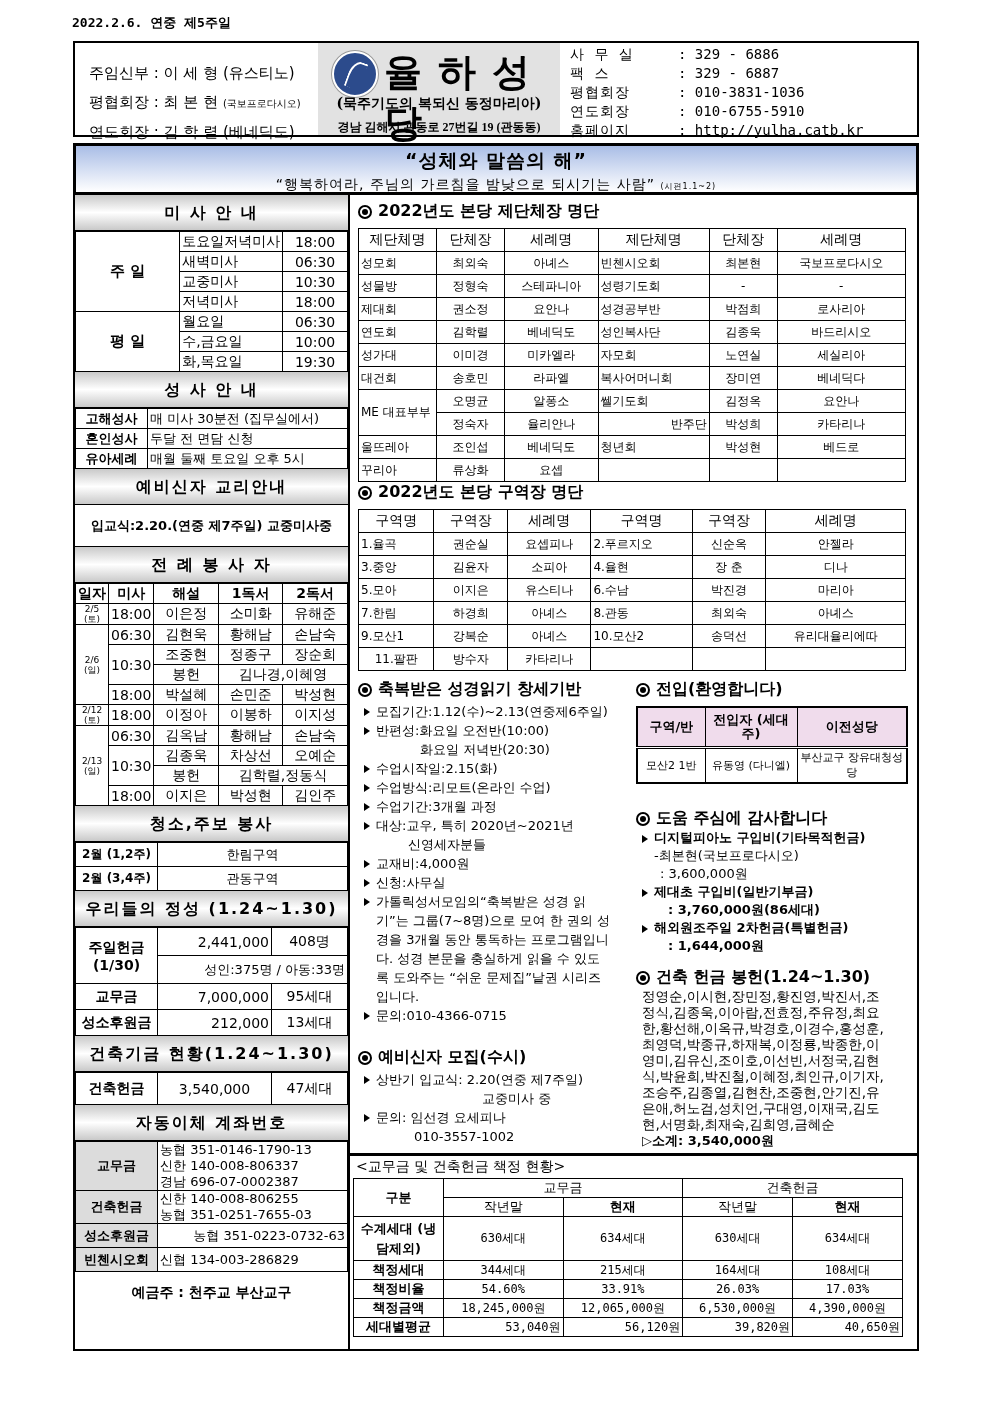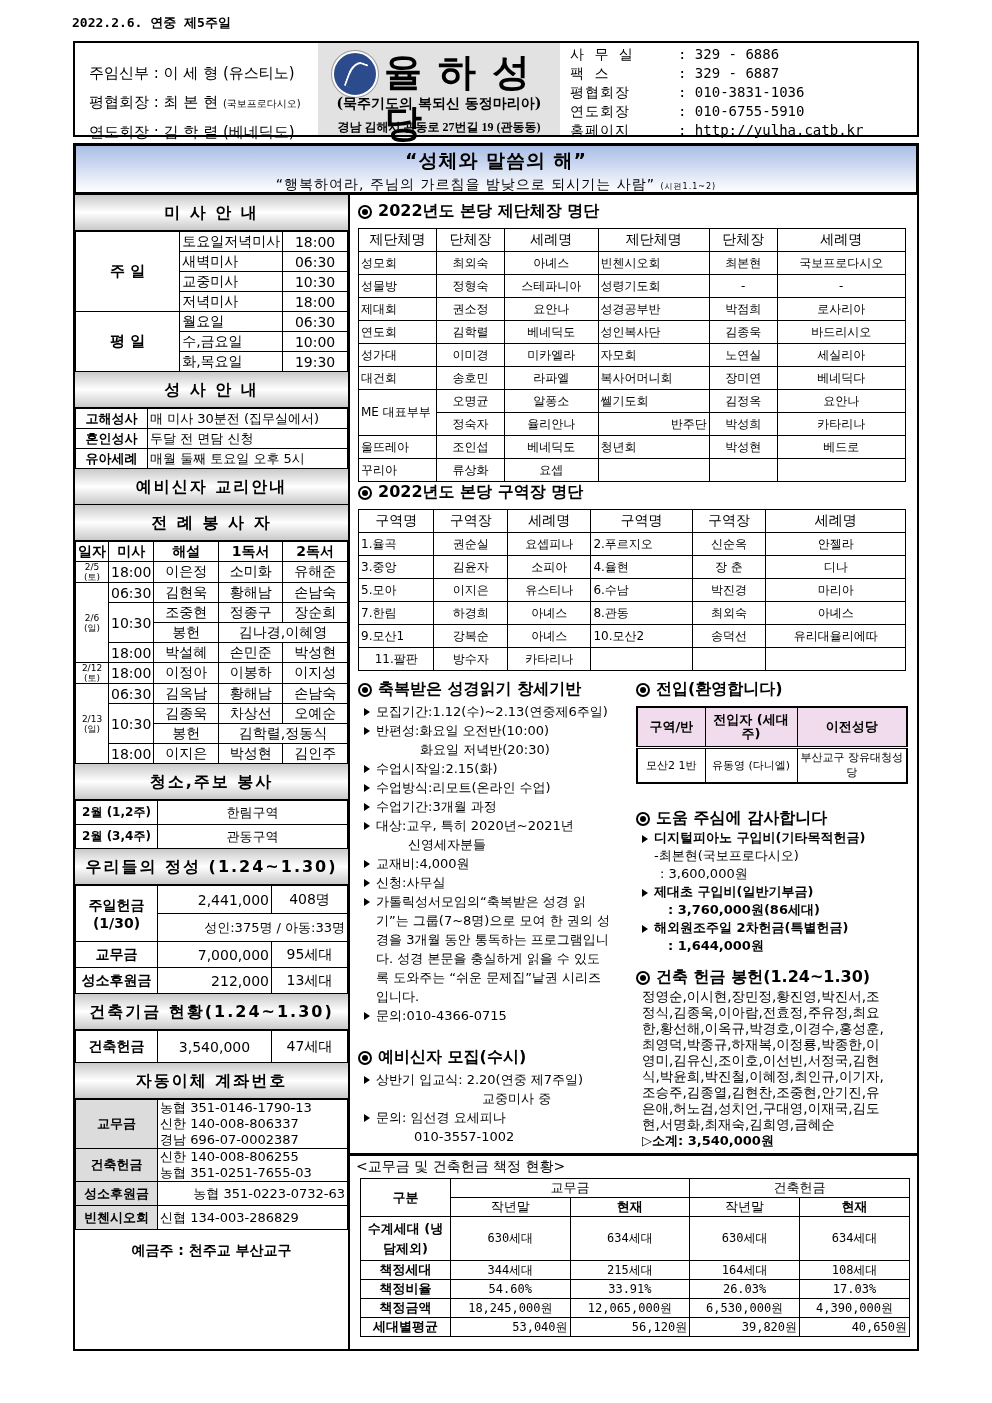"입교식:2.20.(연중 제7주일) 교중미사중" div { html: none -> <div>입교식:2.20.(연중 제7주일) 교중미사중</div> }
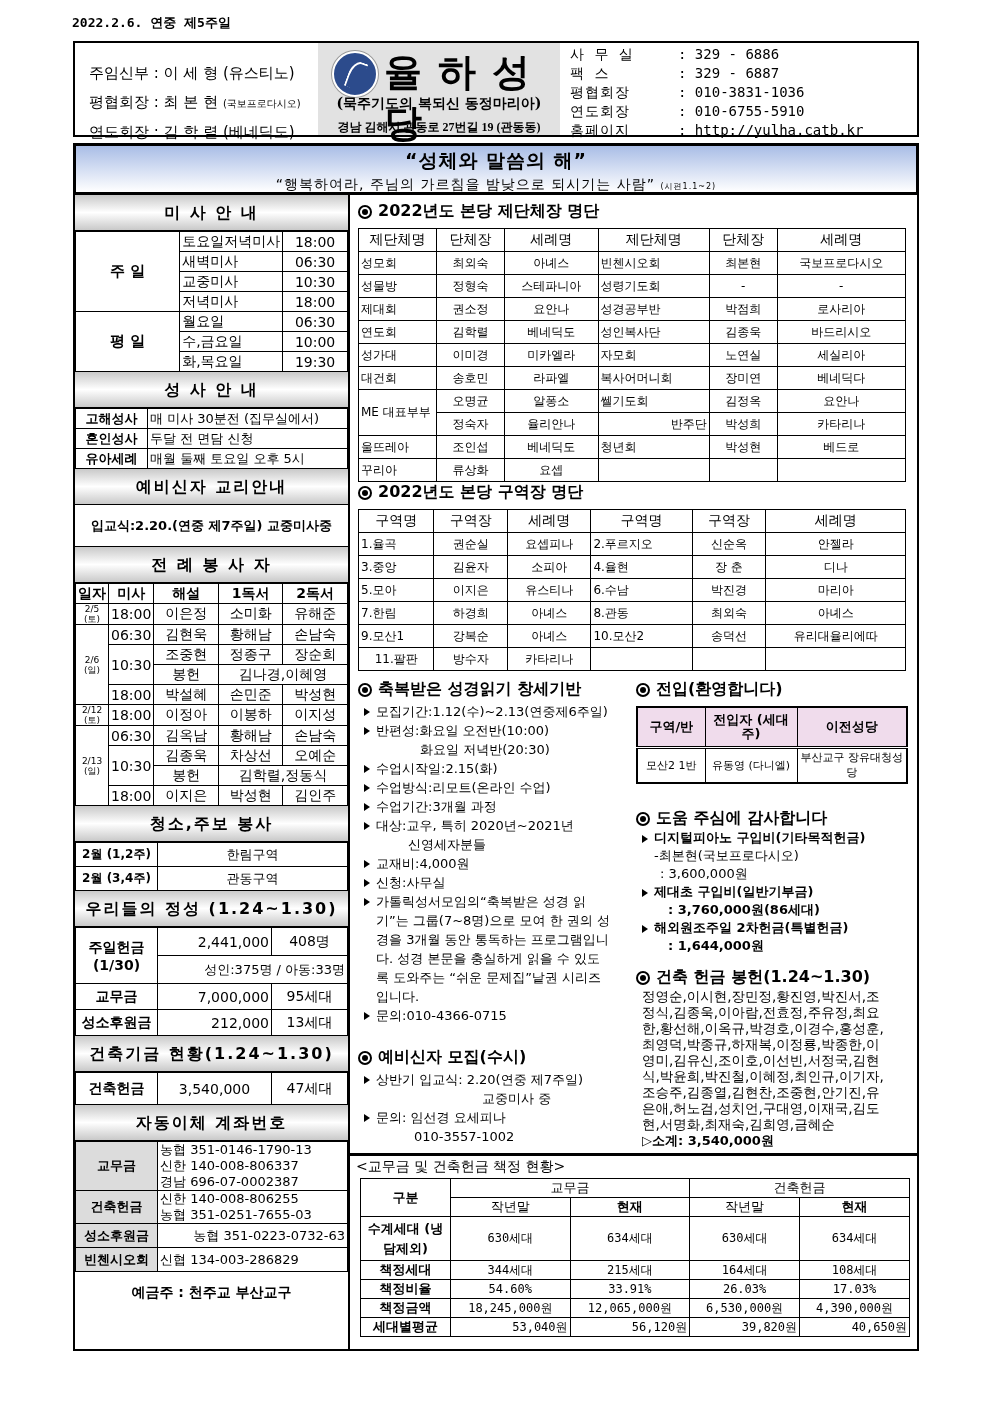"구분" table.bt { margin-left: 10px -> 3px }
